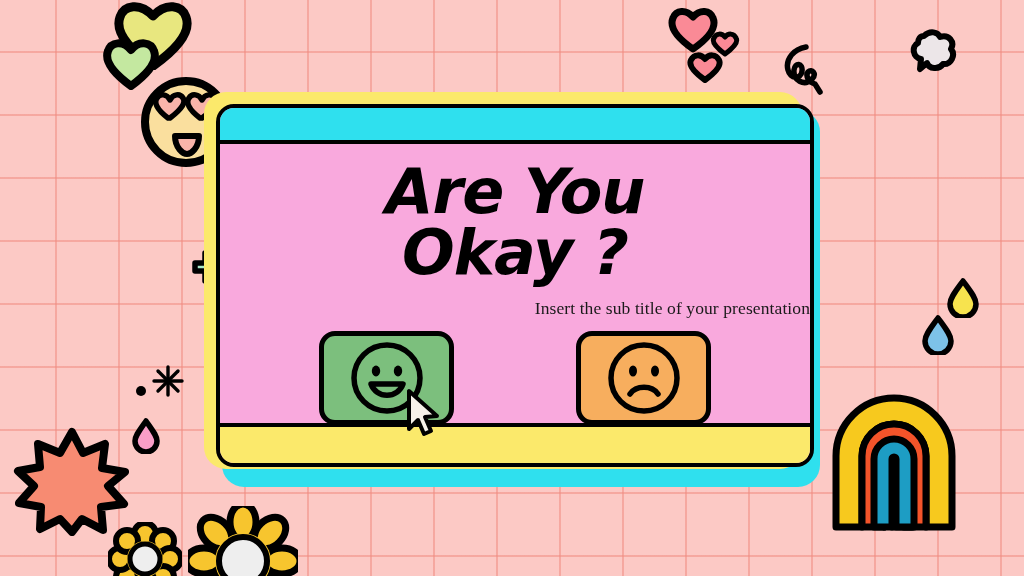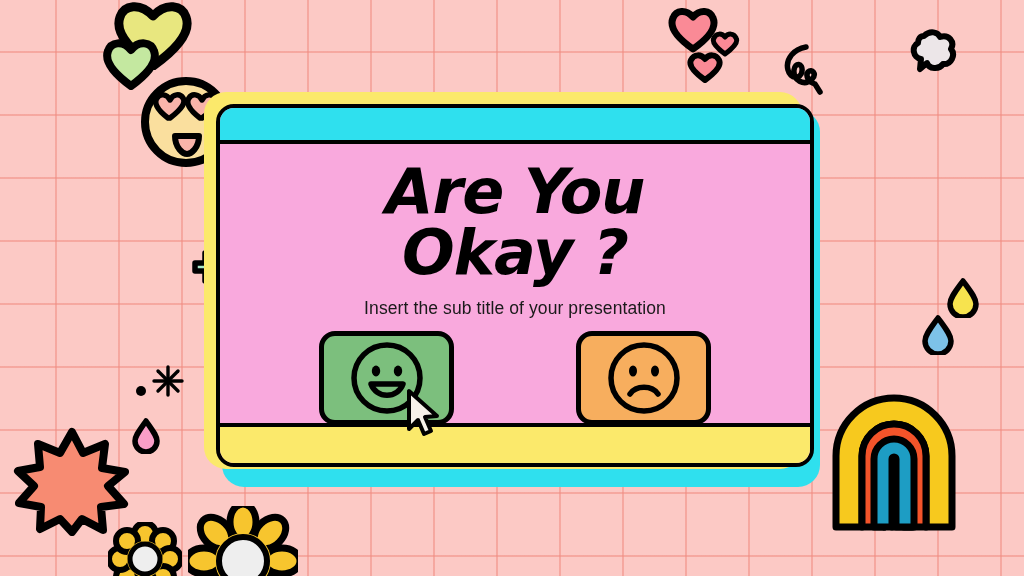"Insert the sub title of" #subtitle { font-family: Liberation Sans, sans-serif -> Liberation Serif, serif; text-align: center -> right }
